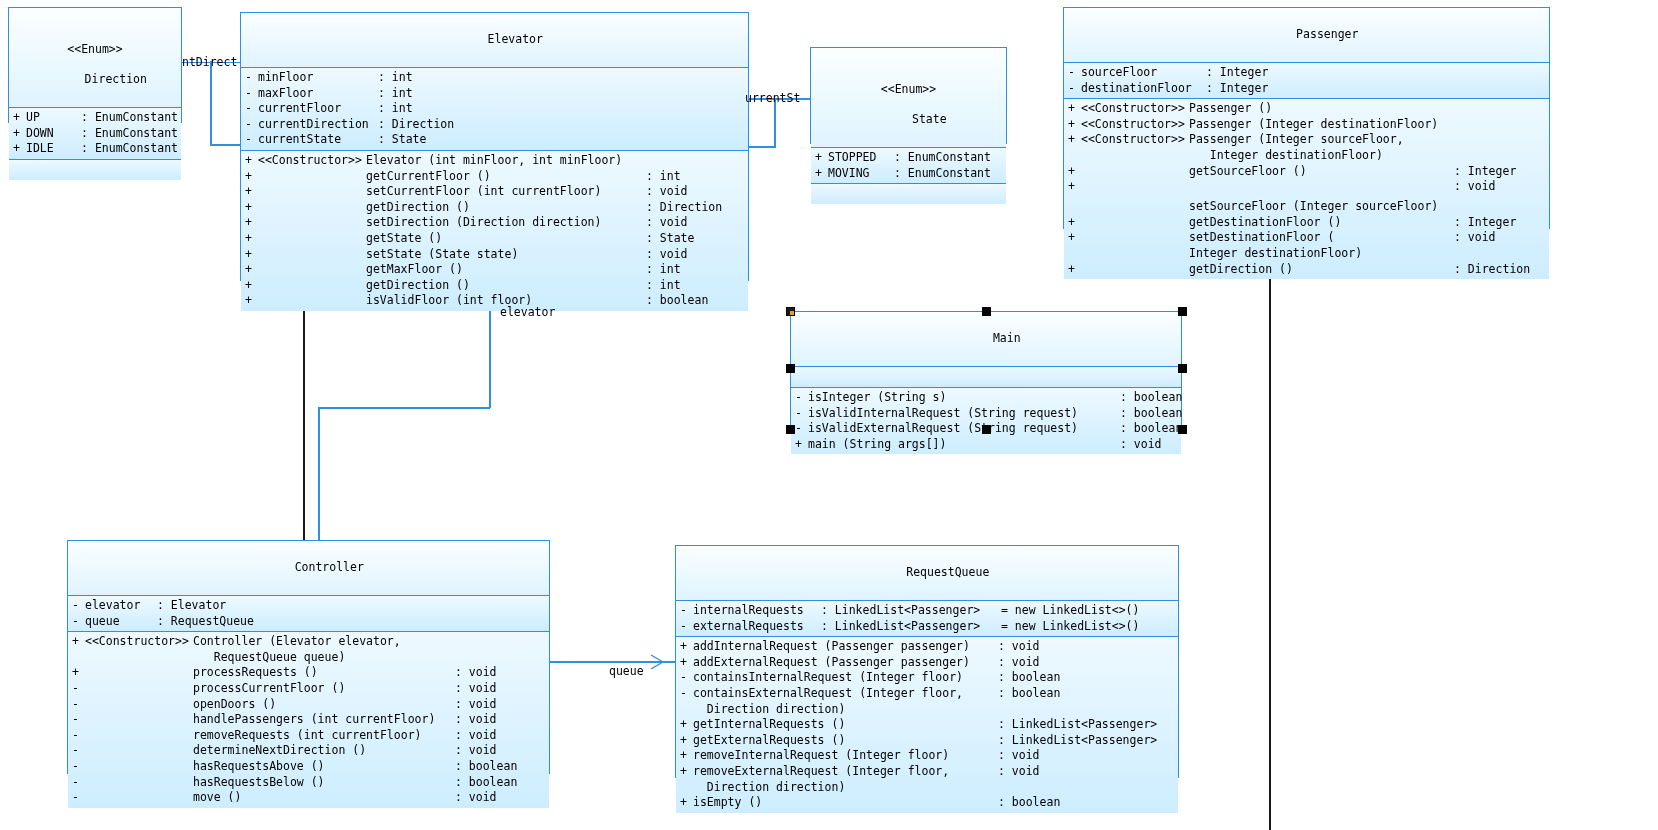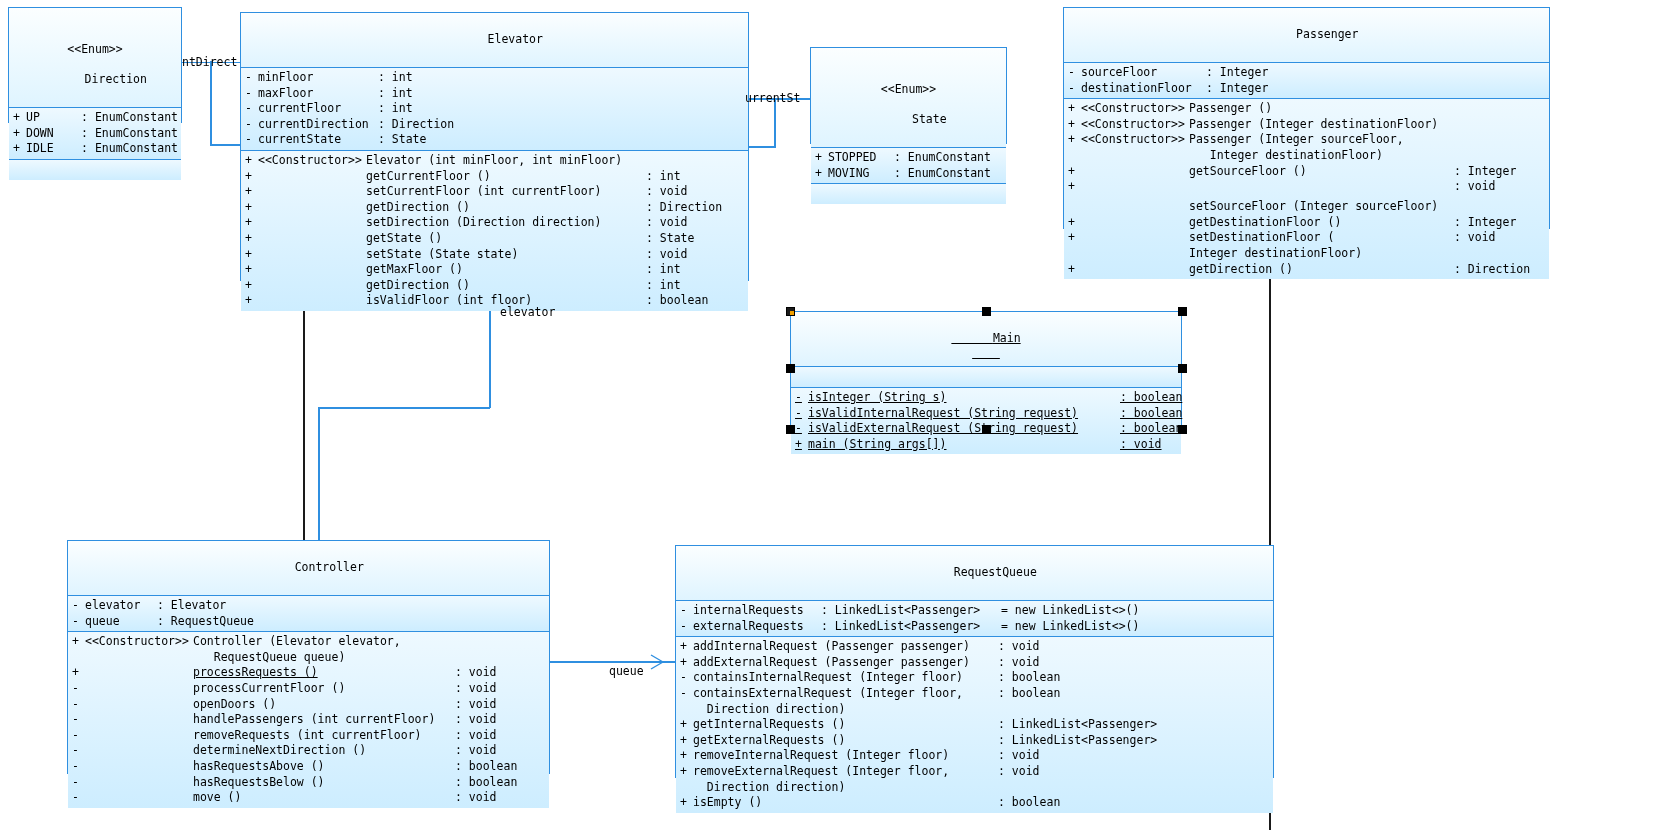"Main" div.umlbox { text-decoration: underline -> none }
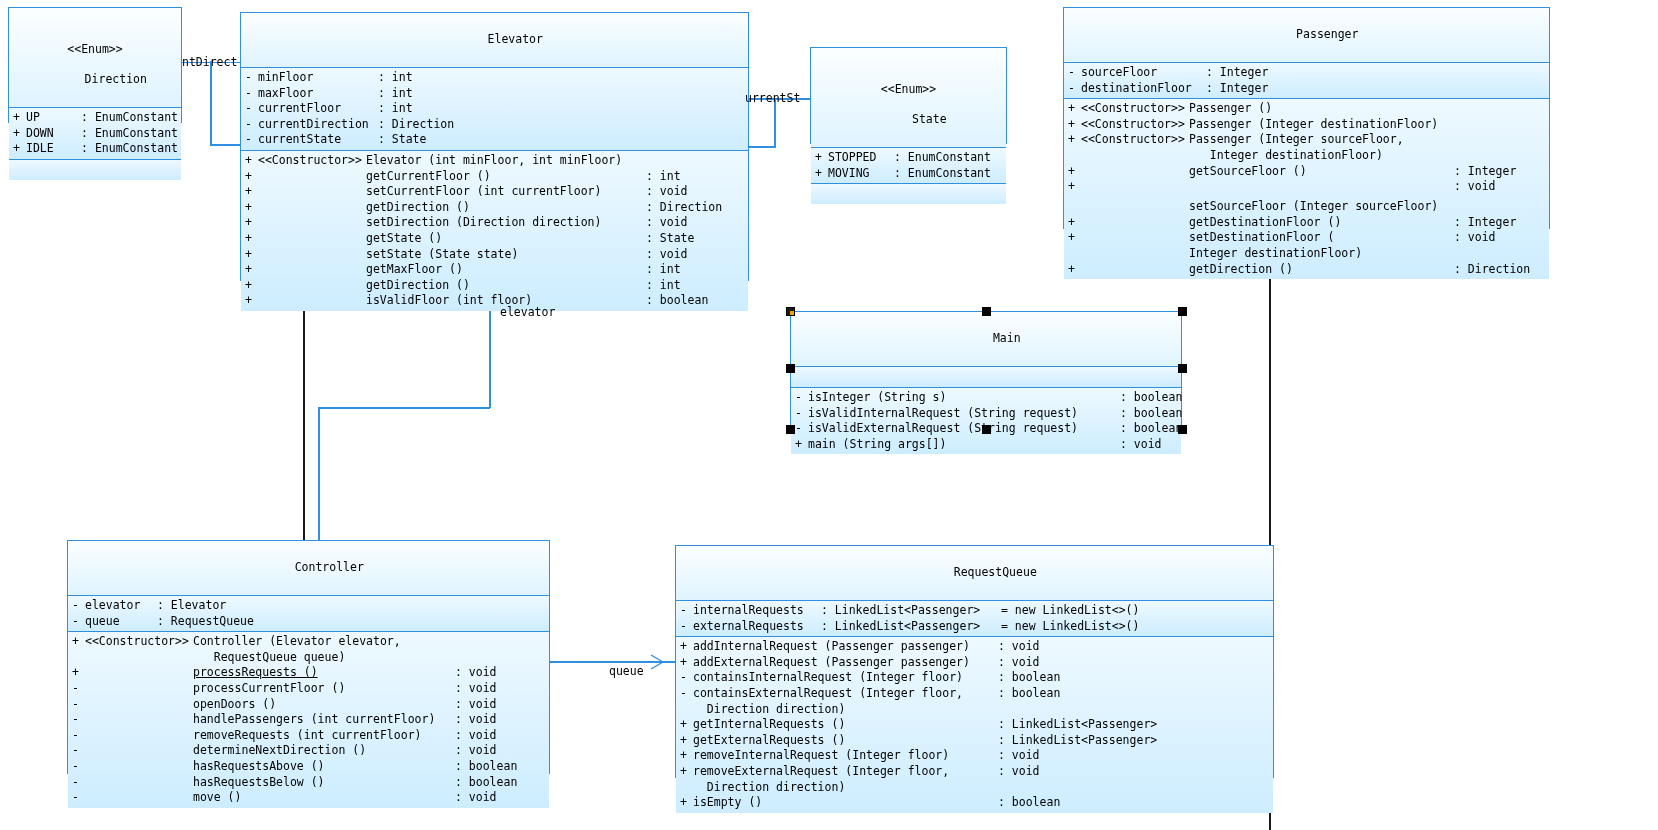"RequestQueue" div.umlbox { width: 599px -> 504px }
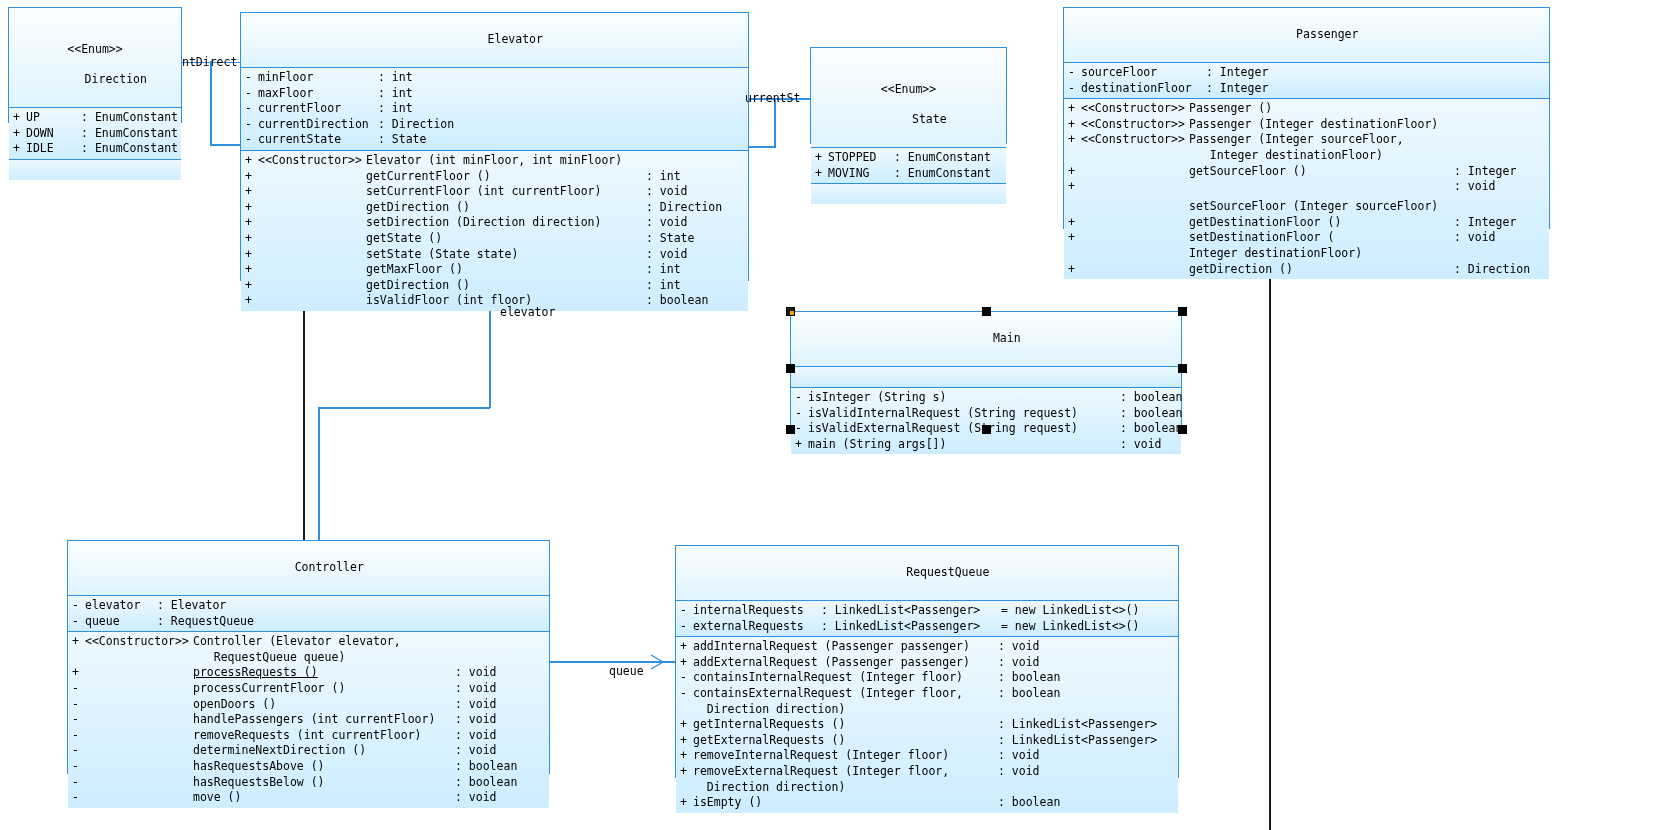"processRequests ()" span.sig { text-decoration: underline -> none }
